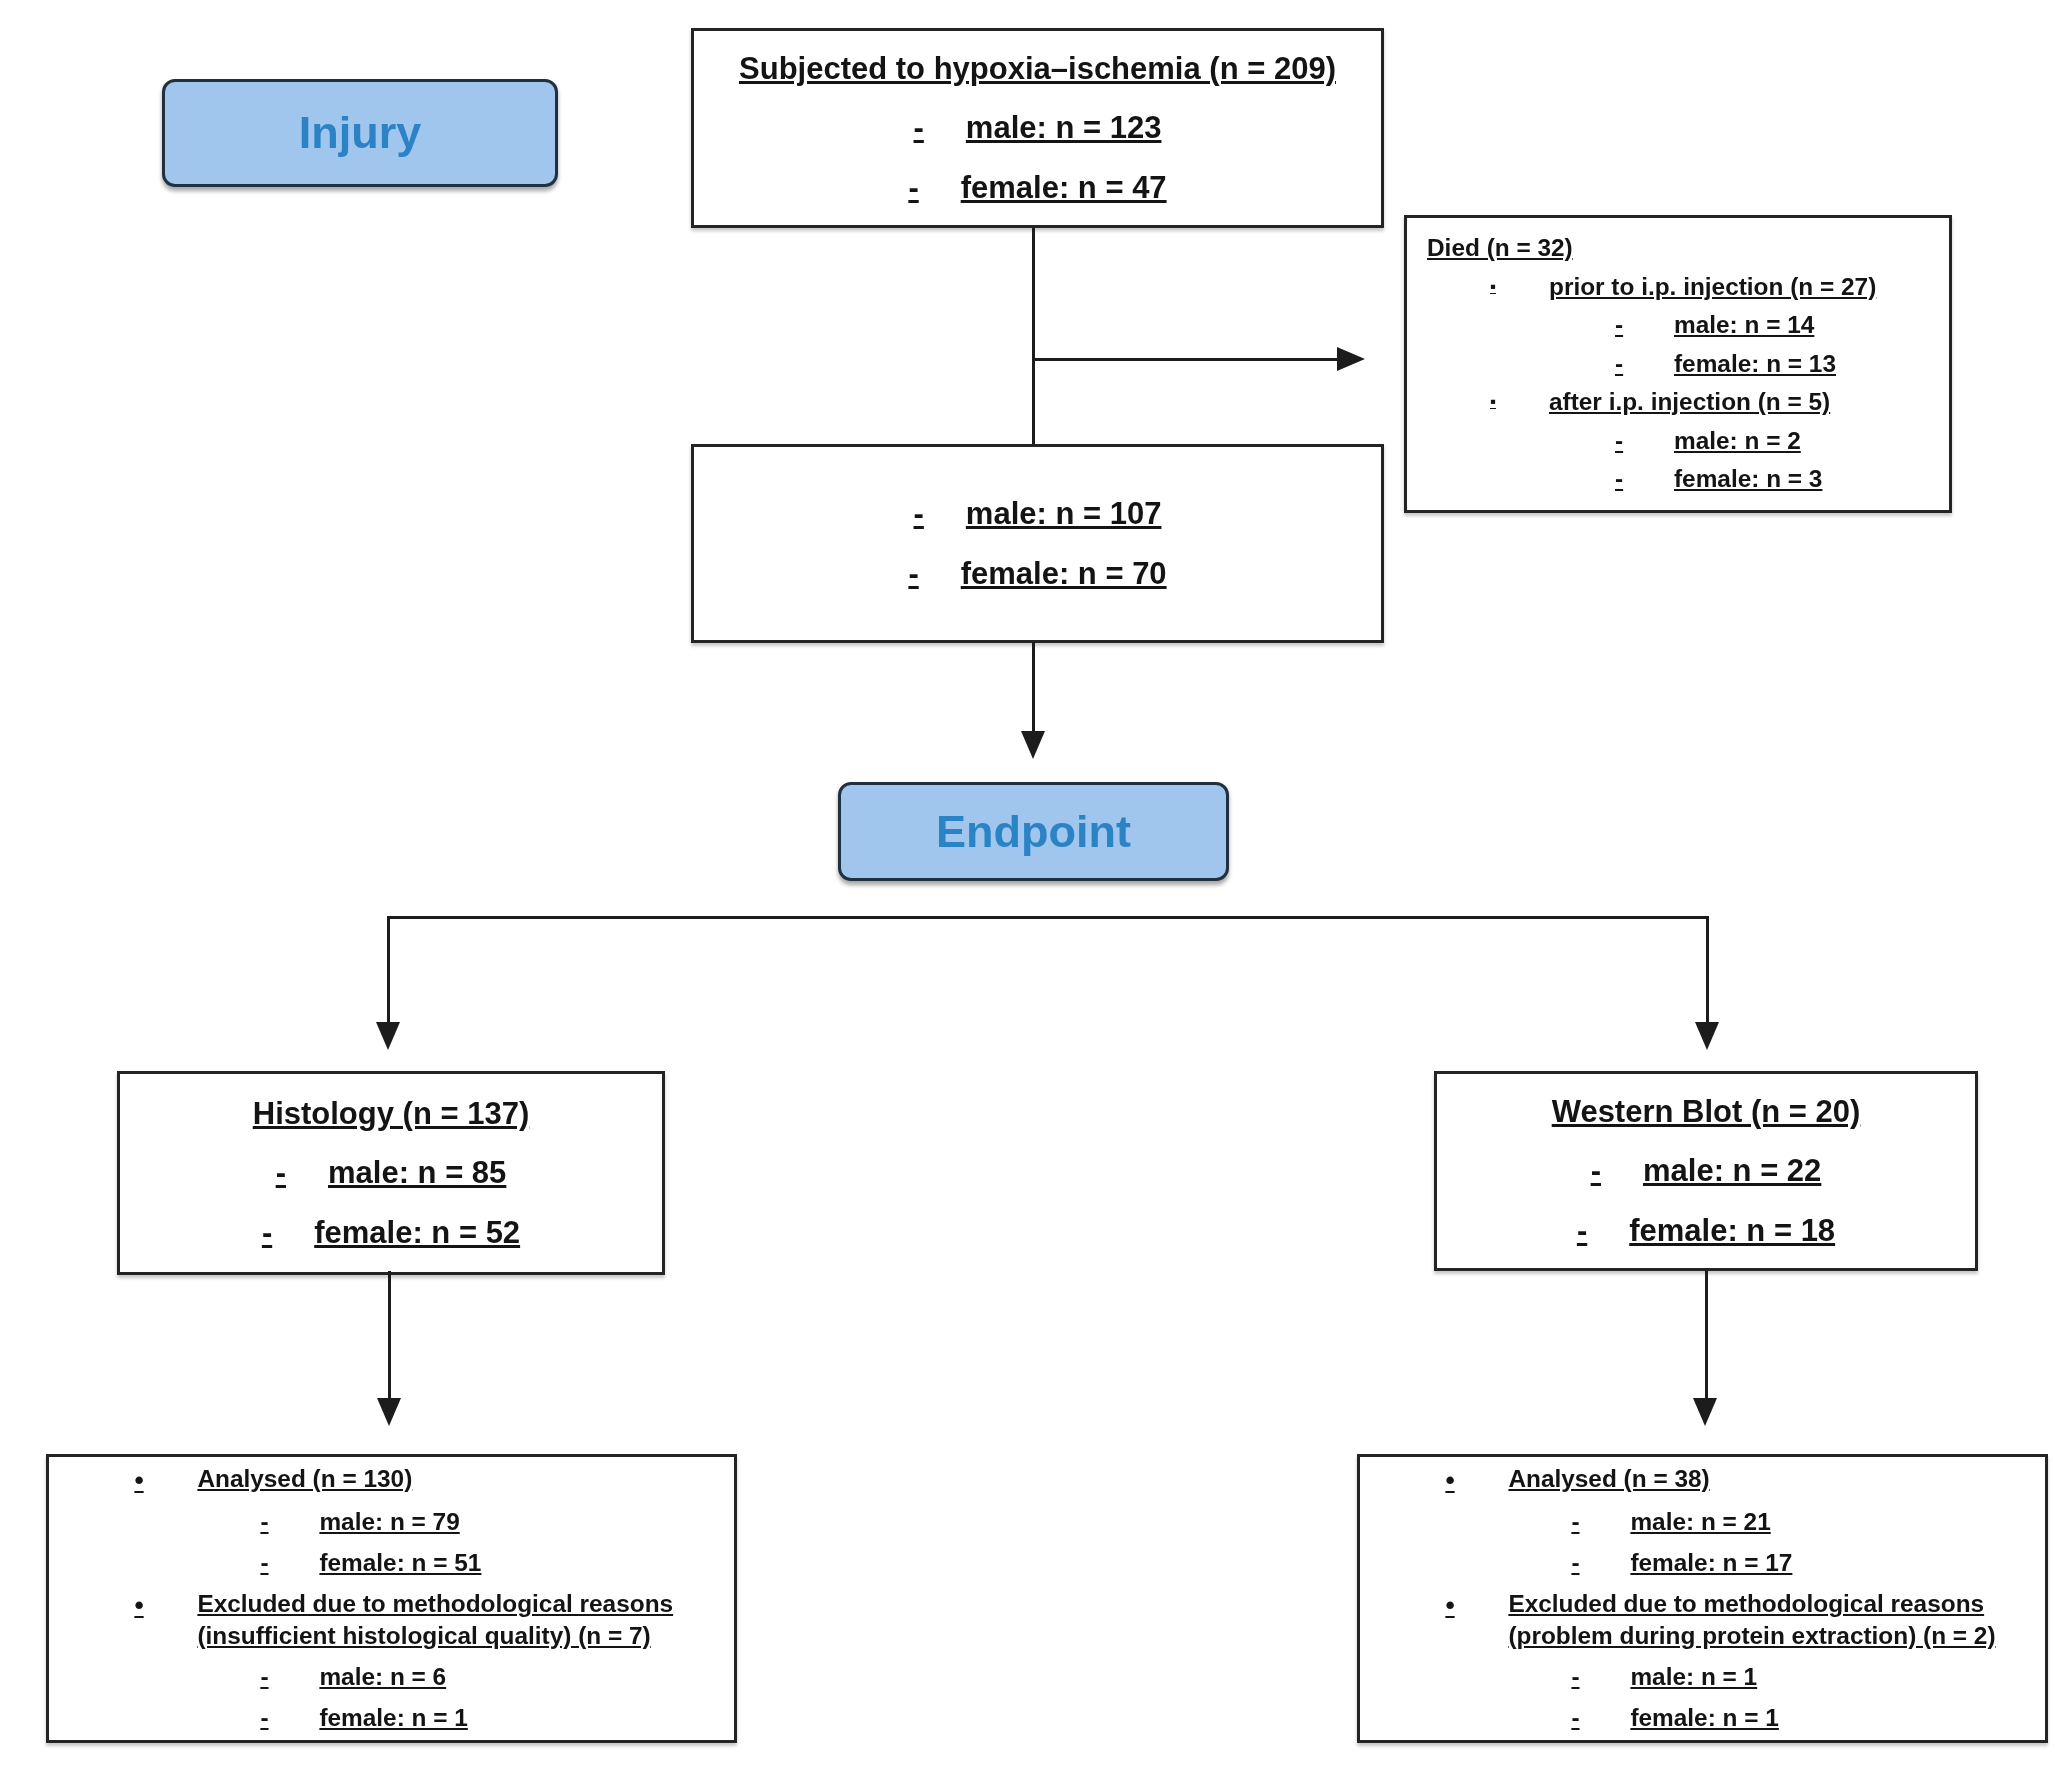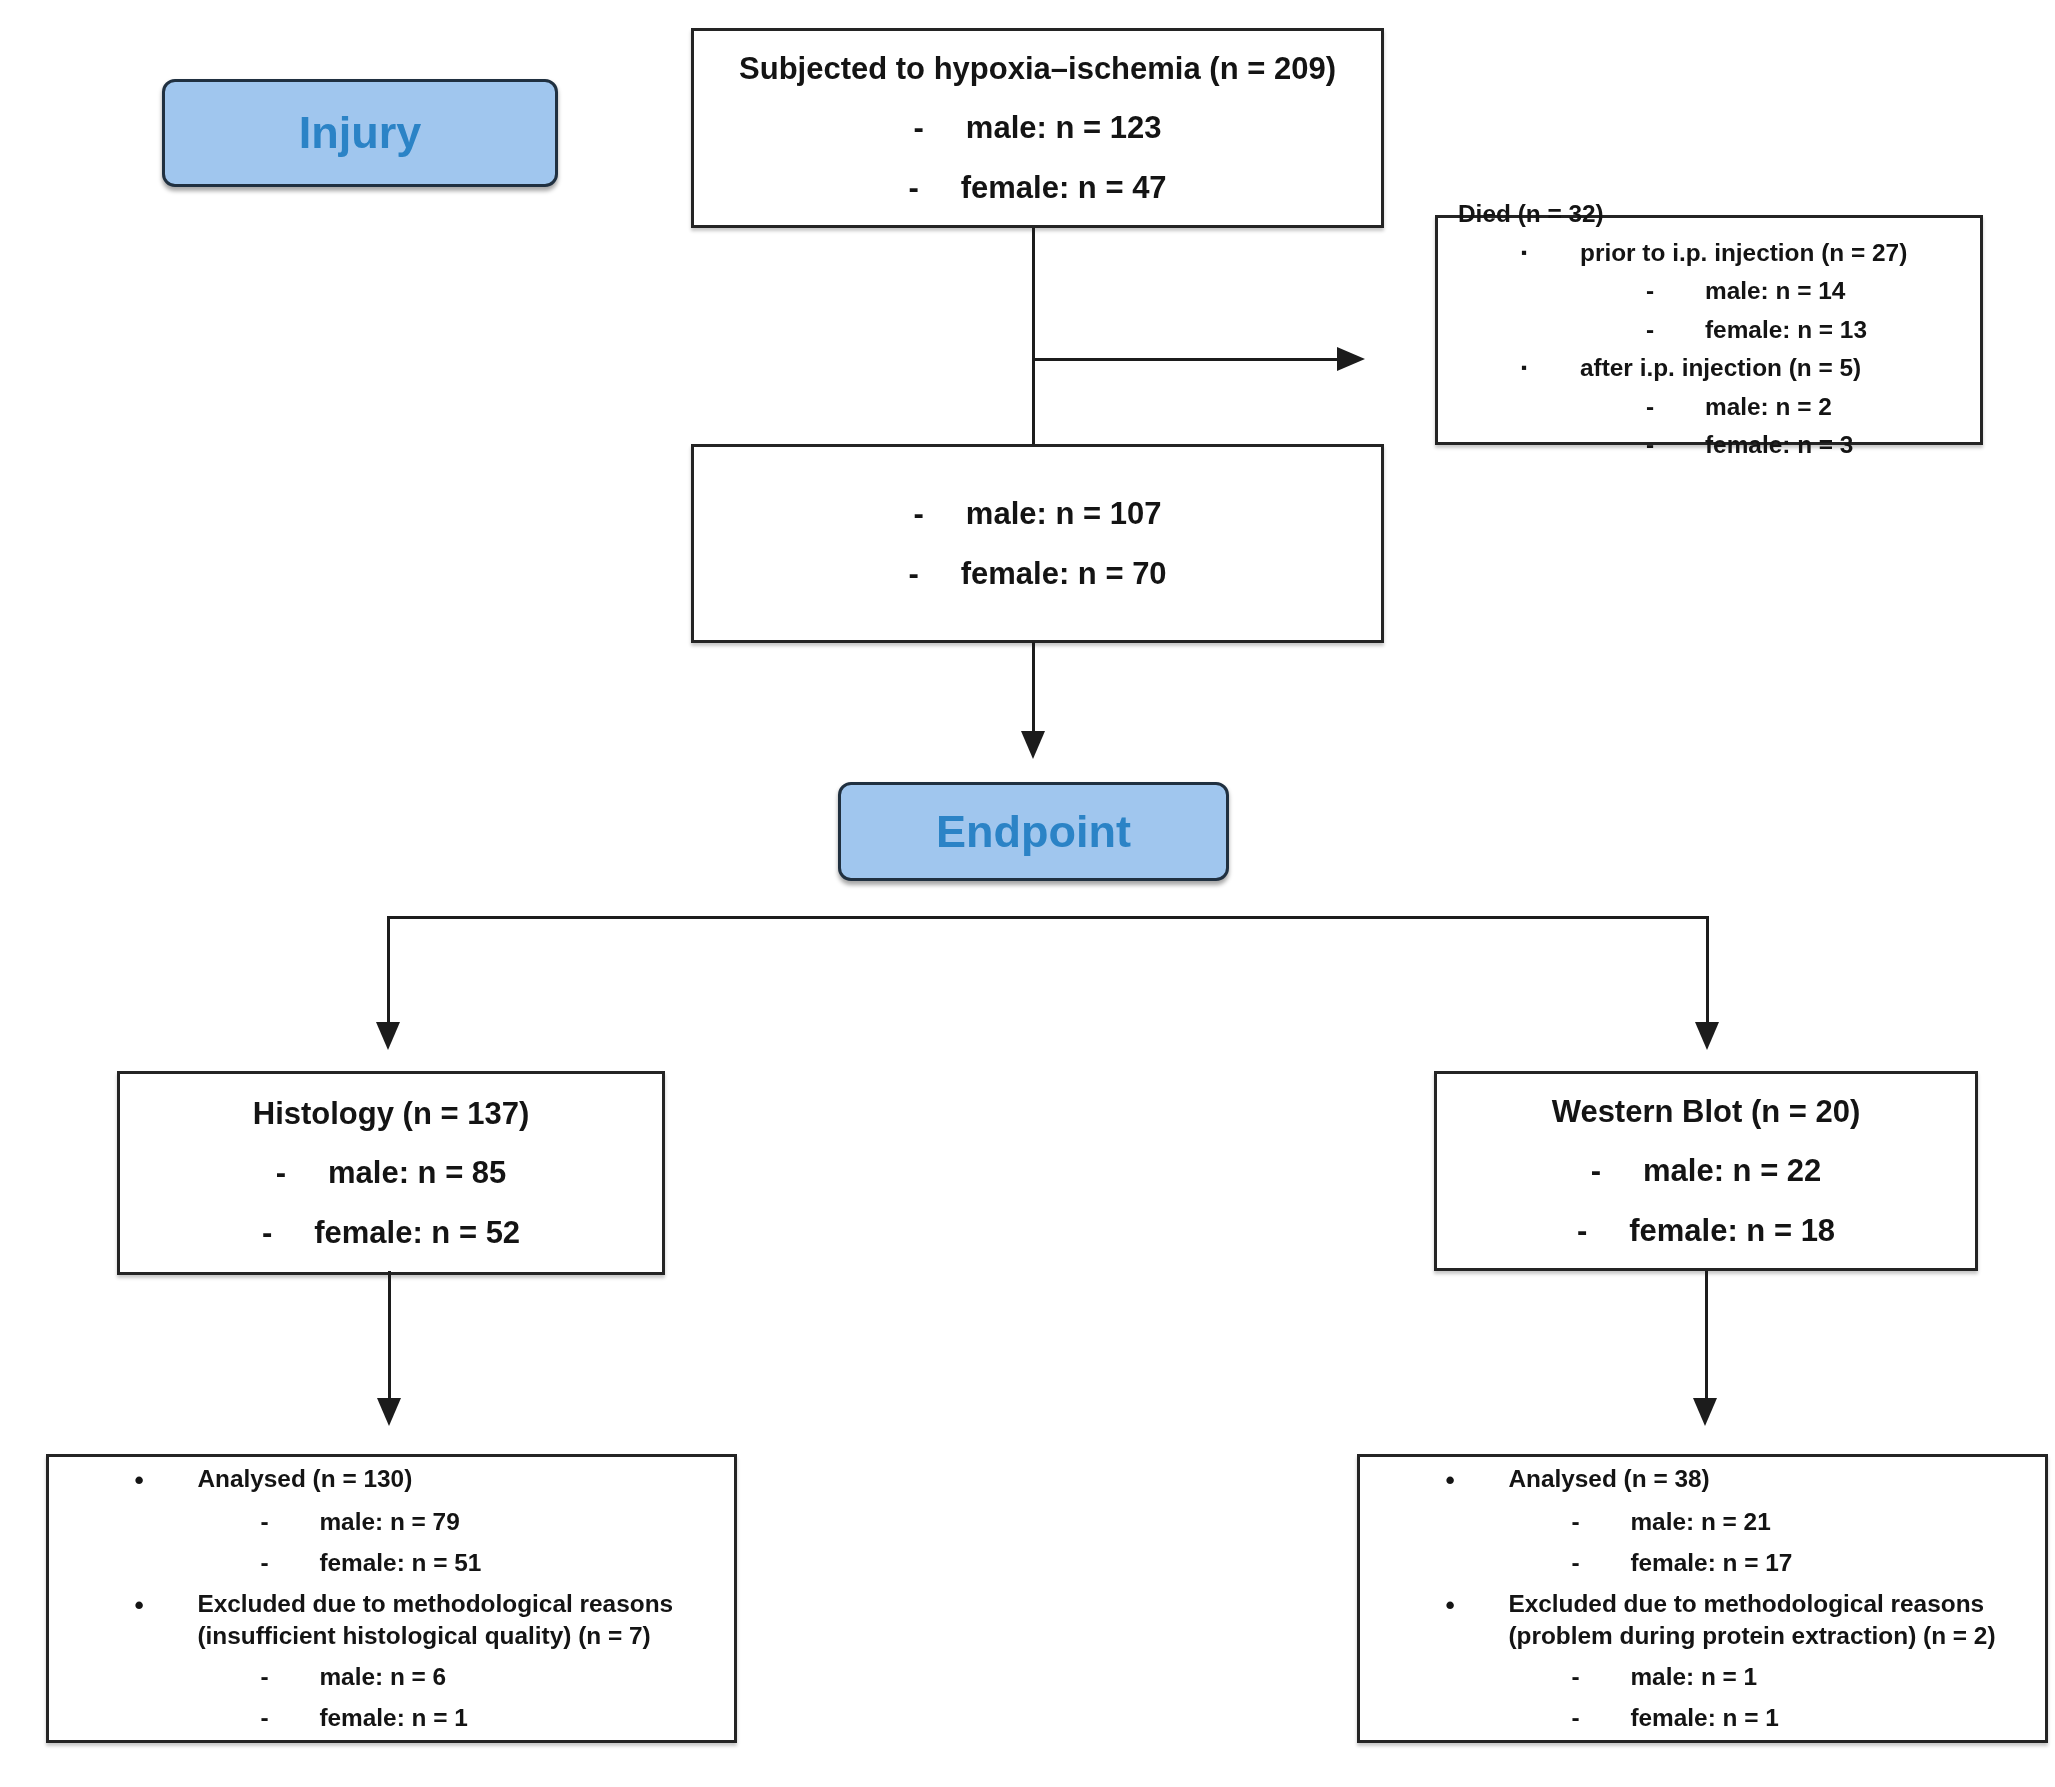"Subjected to hypoxia–ischemia (n =" .fbox { text-decoration: none -> underline }
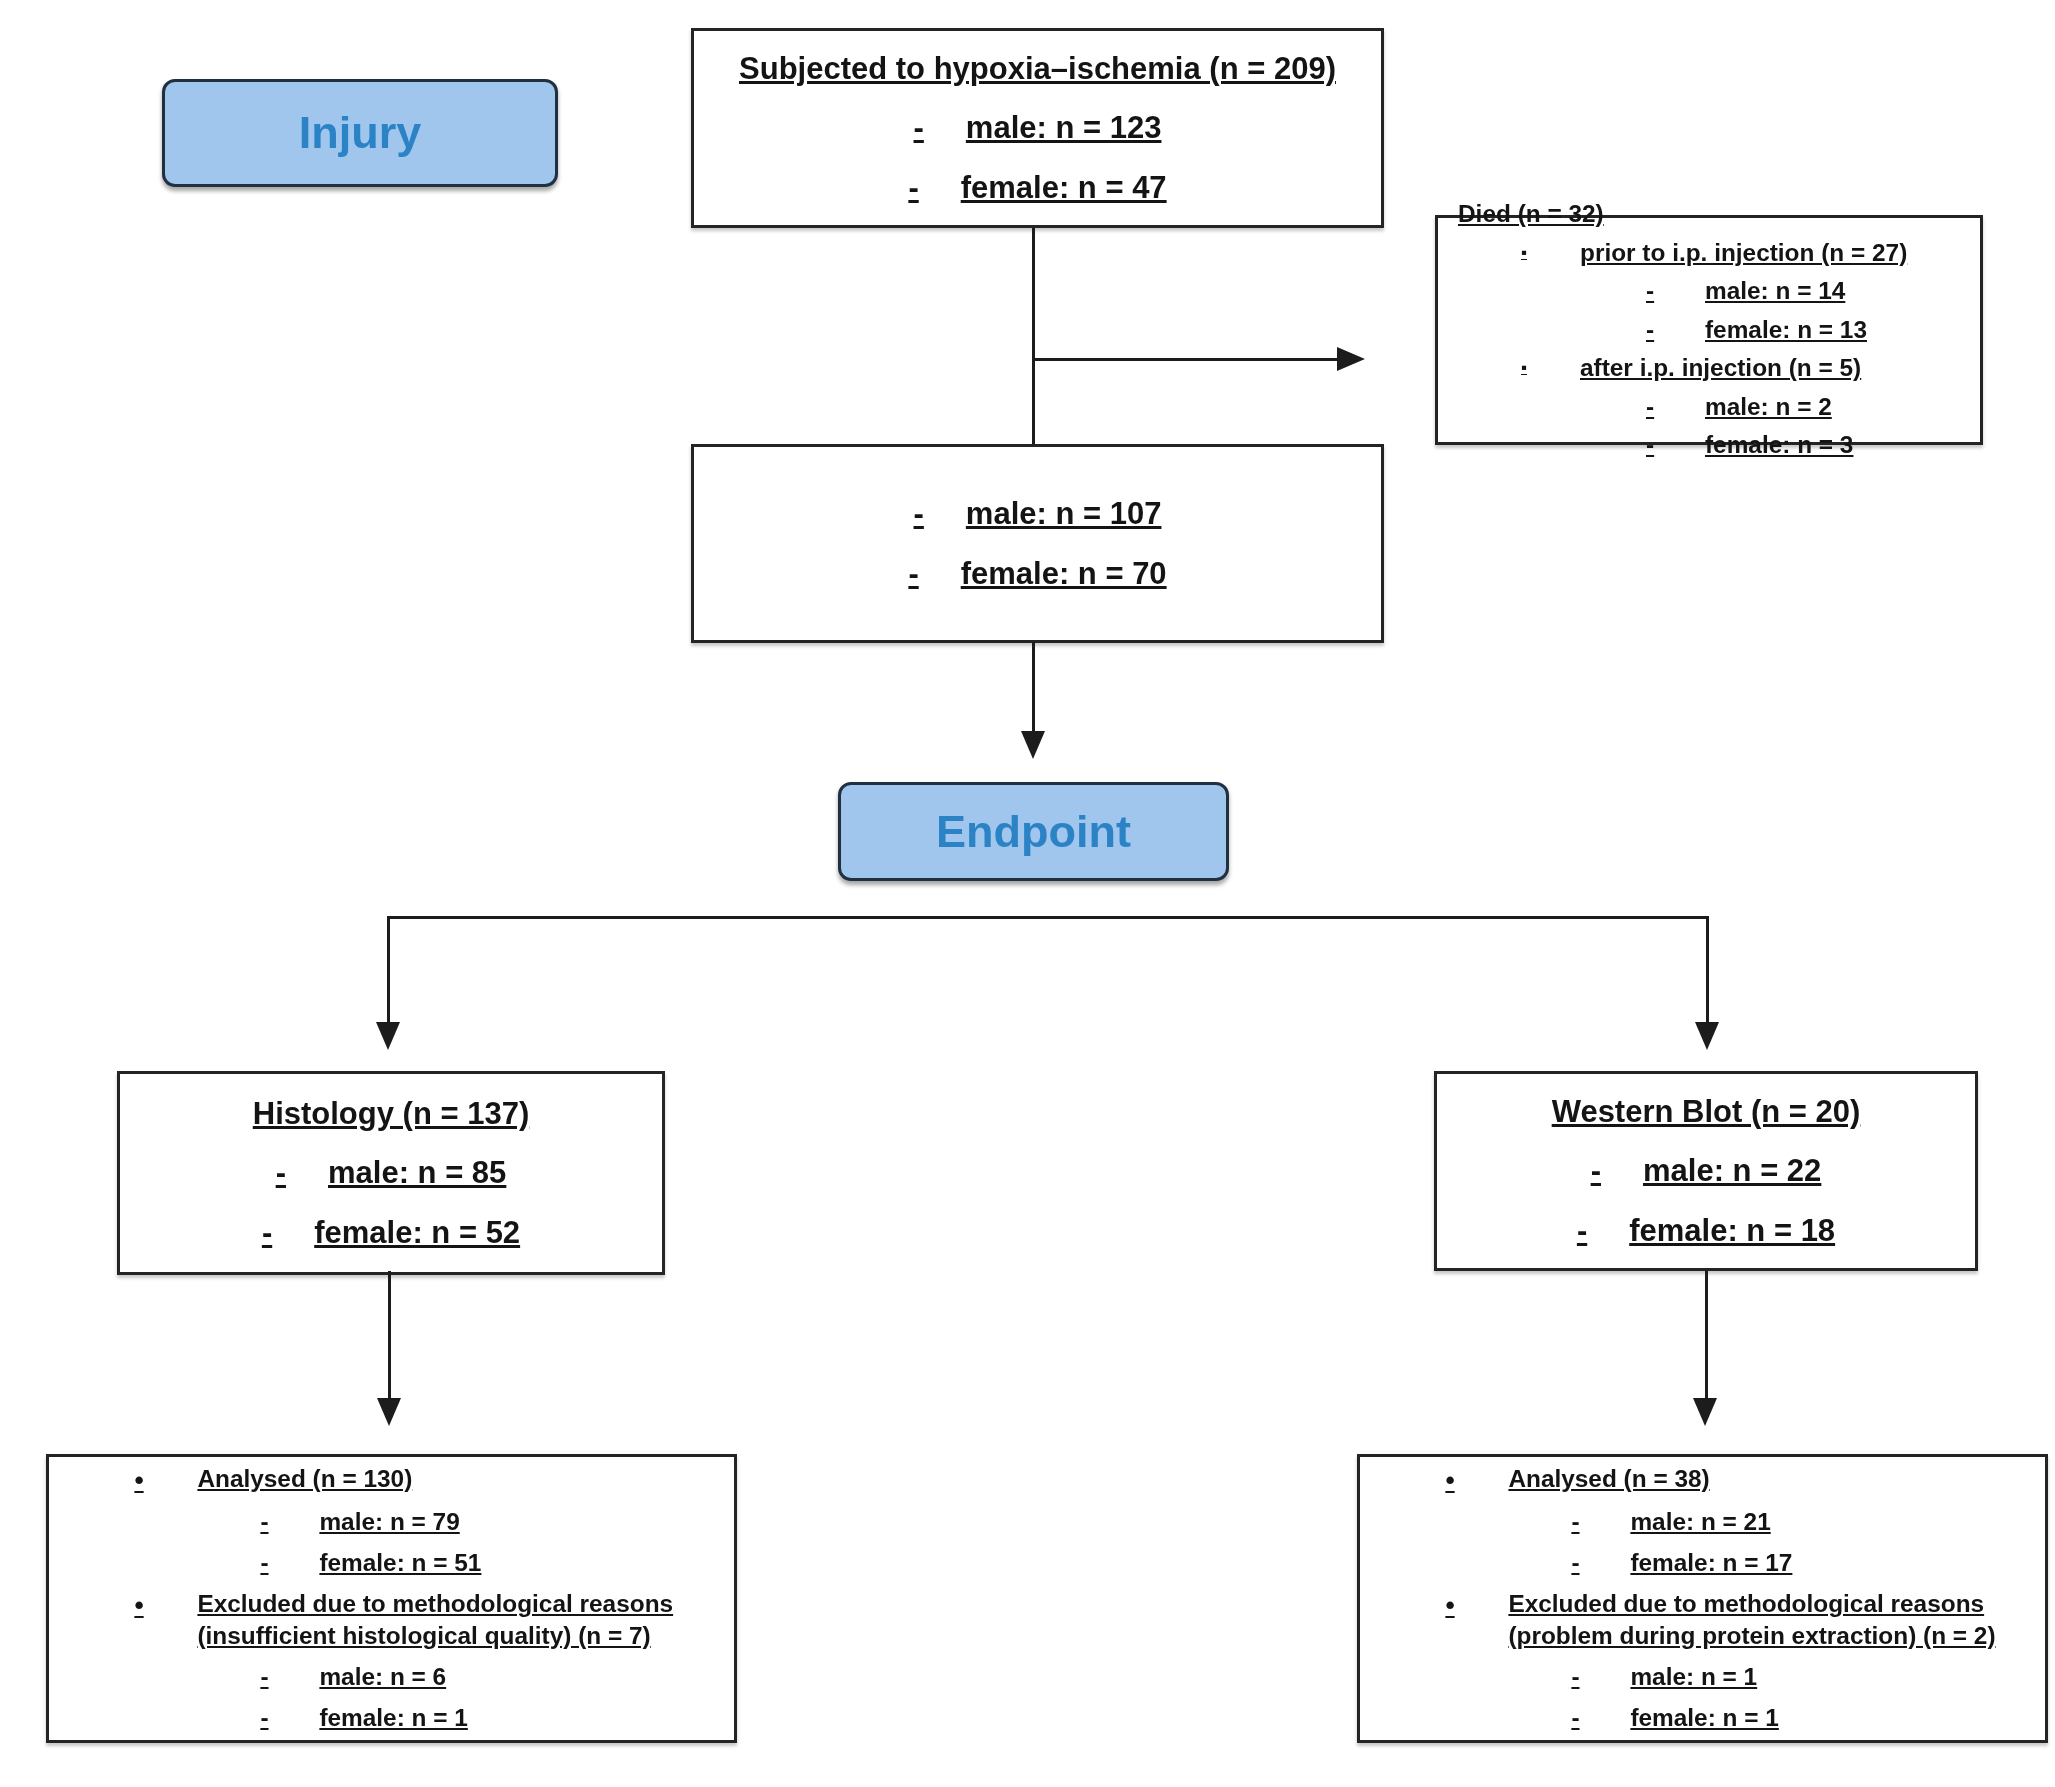"Died (n = 32)" div.fbox { height: 230px -> 298px; left: 1435px -> 1404px }
